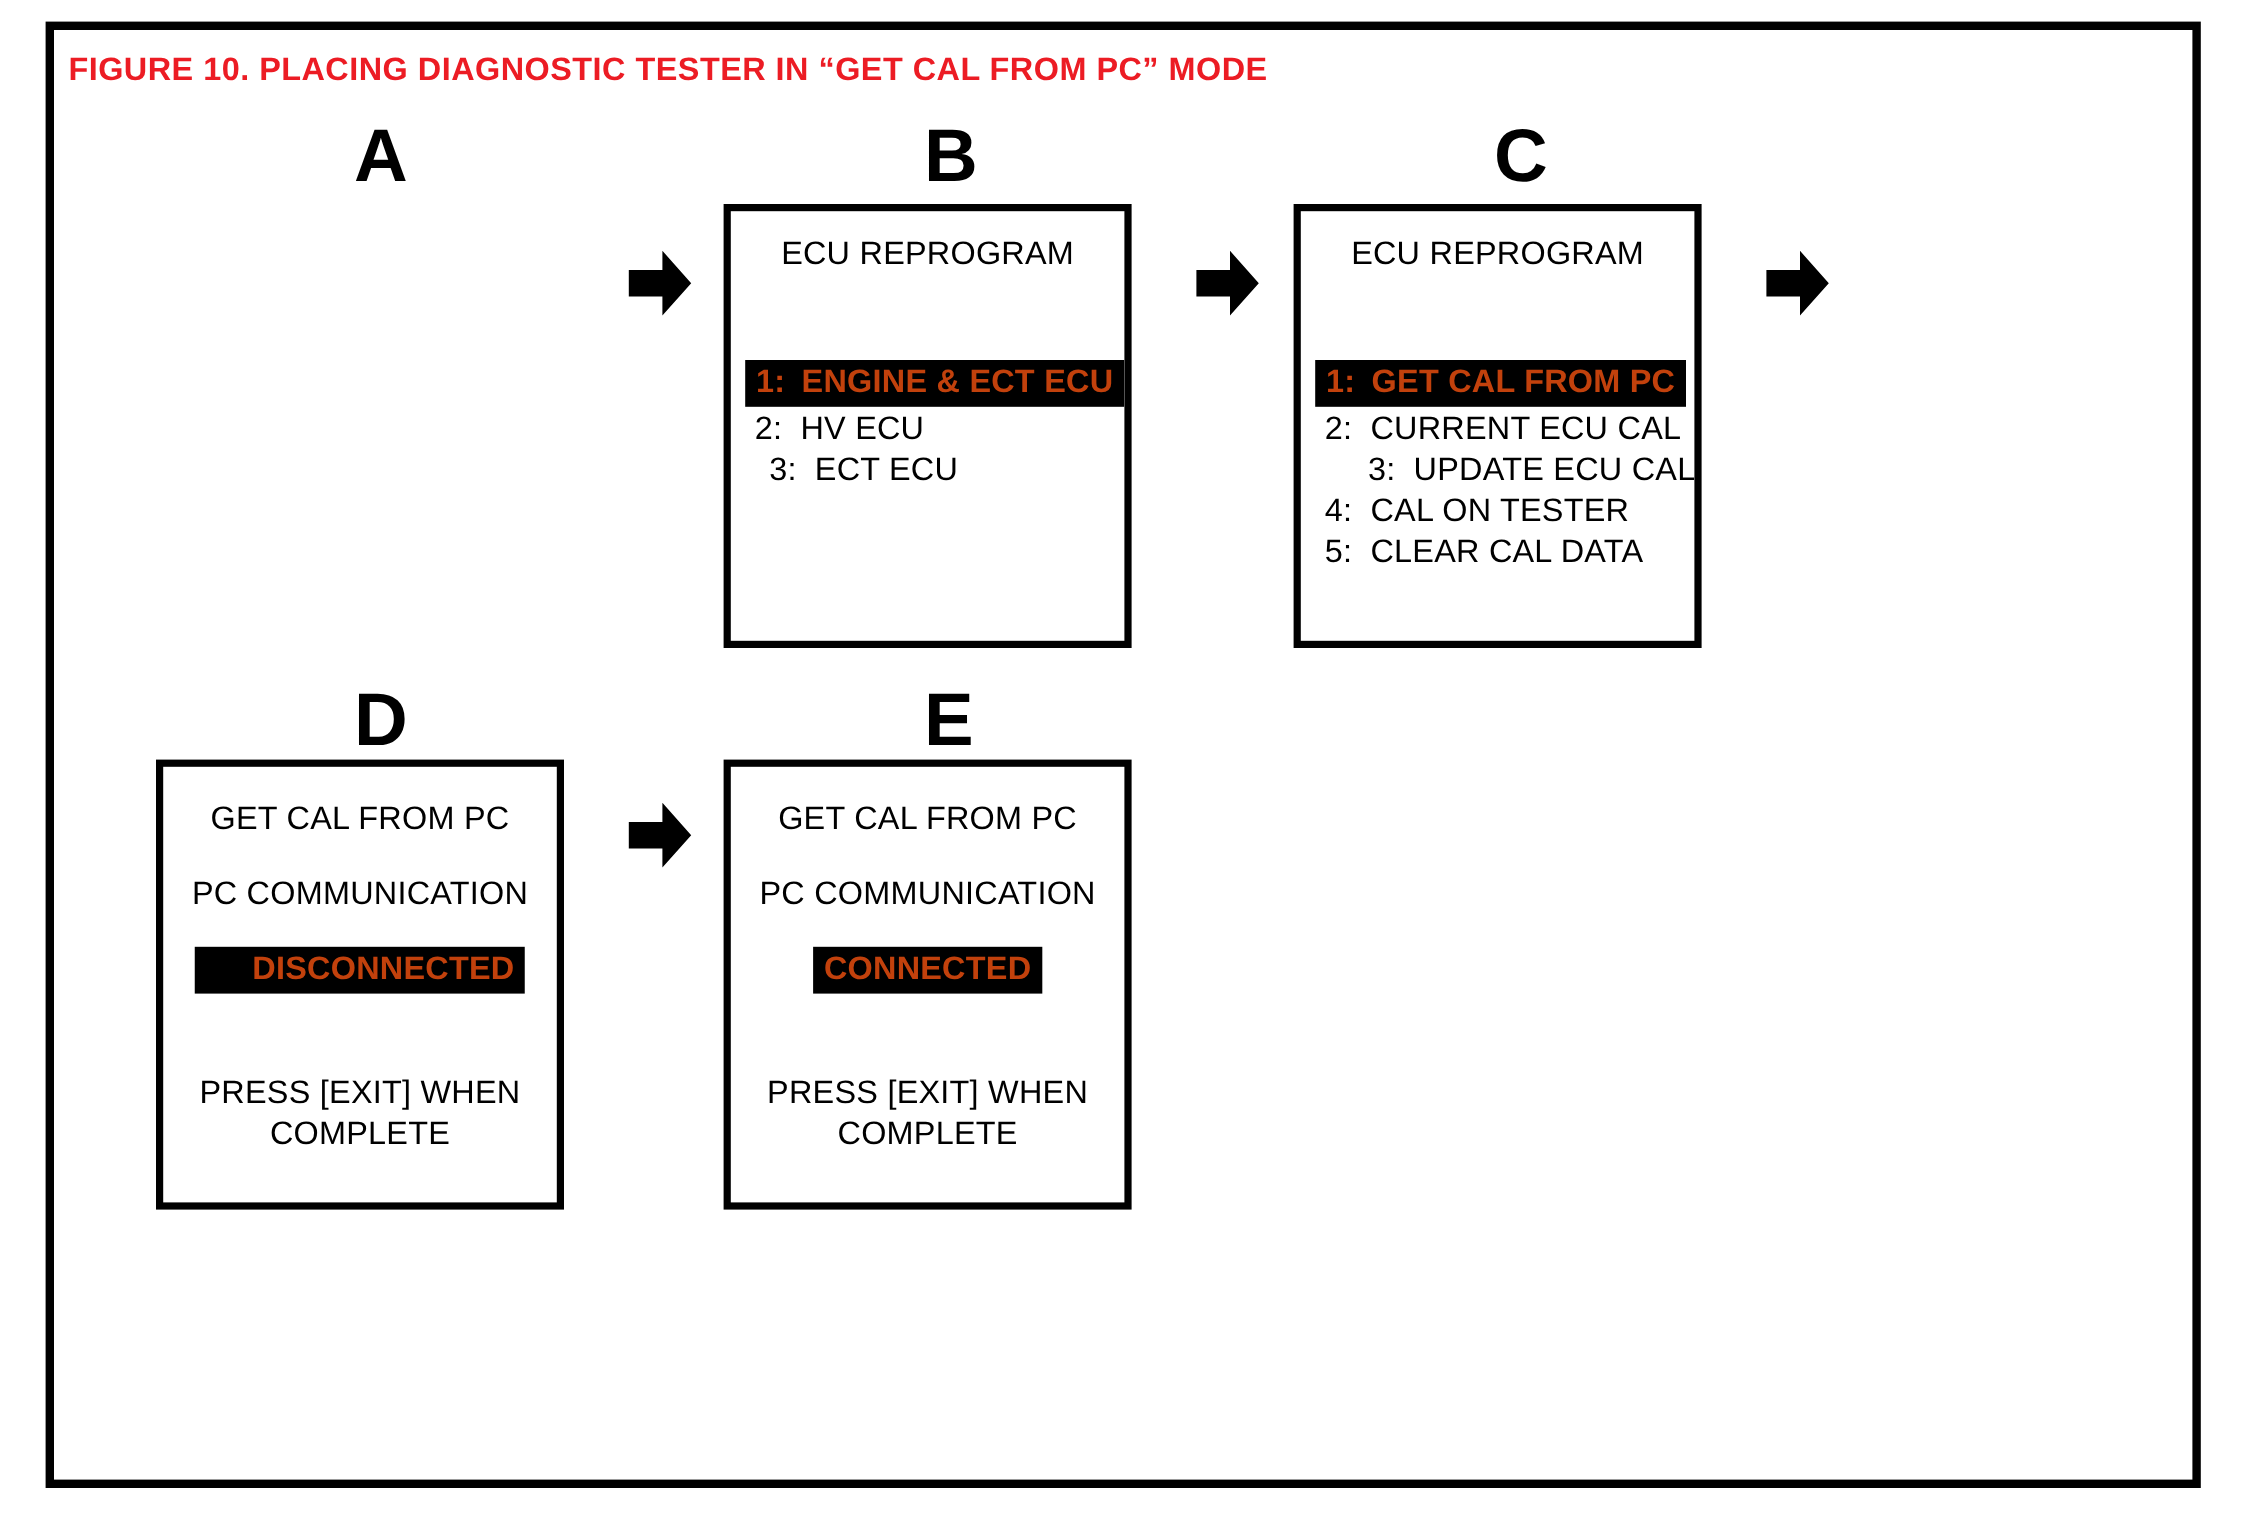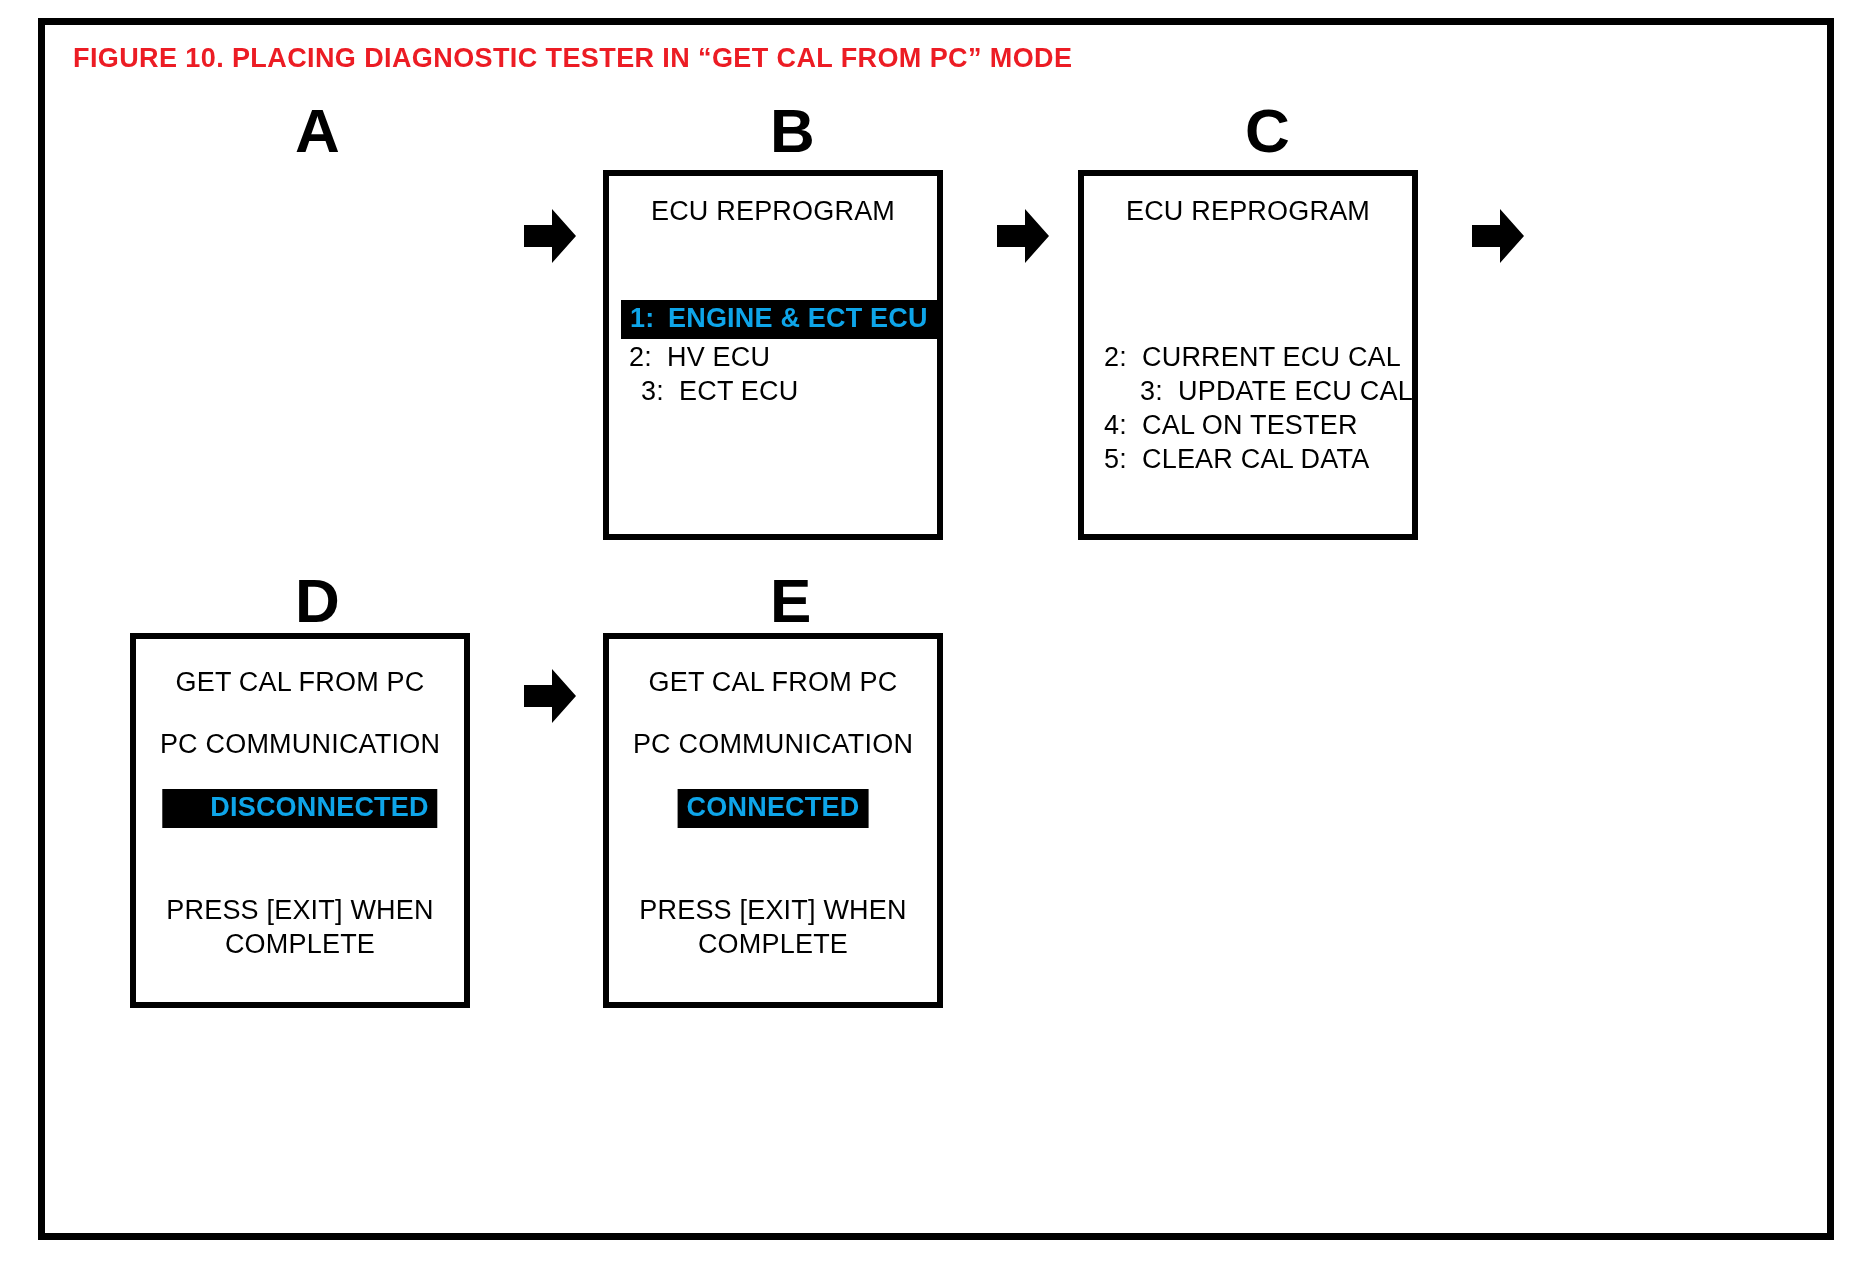"FIGURE 10. PLACING DIAGNOSTIC TESTER" .figure-title { left: 28px -> 12px }
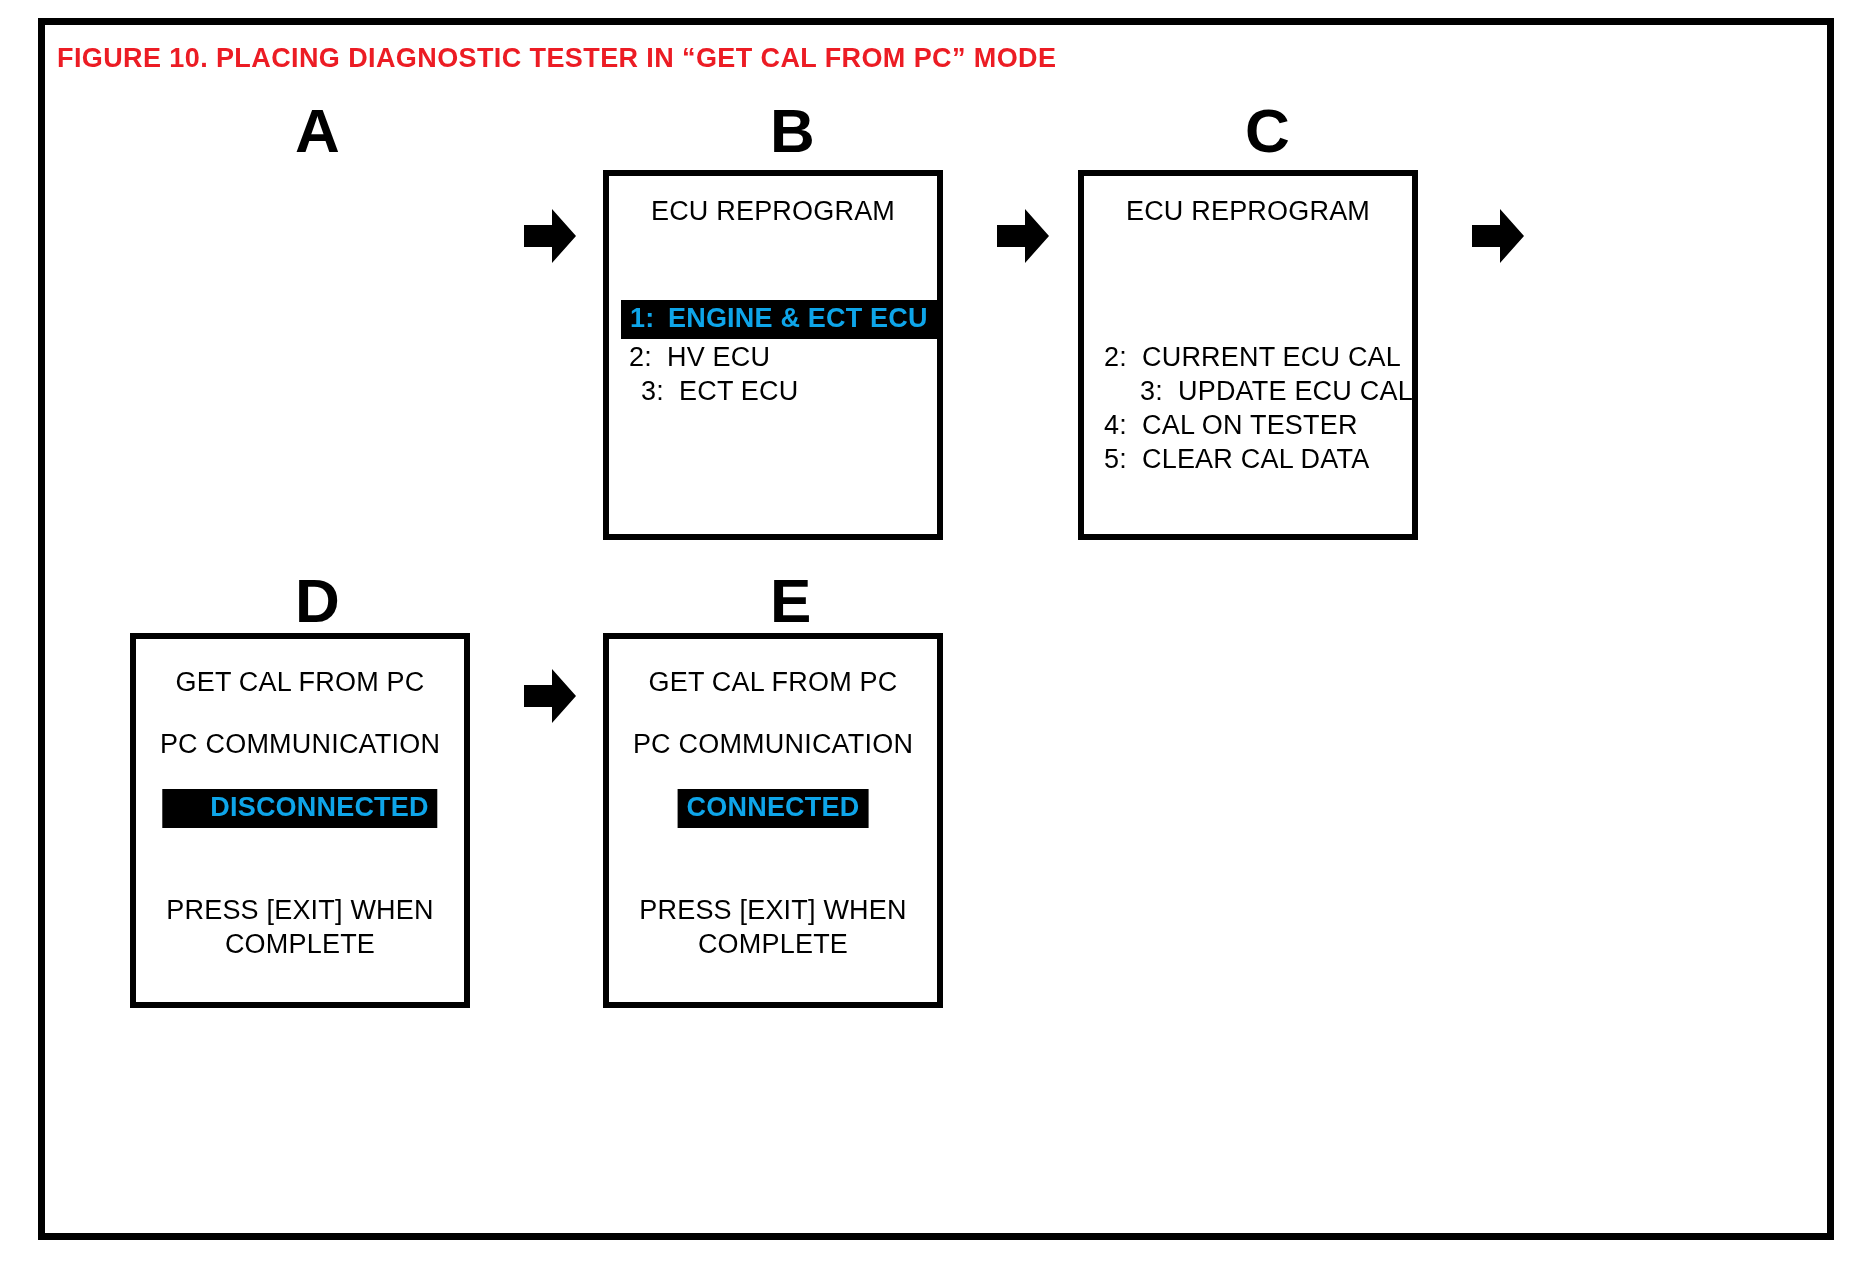"1: ENGINE & ECT ECU" .hl { color: #0ea5e9 -> #c2410c }
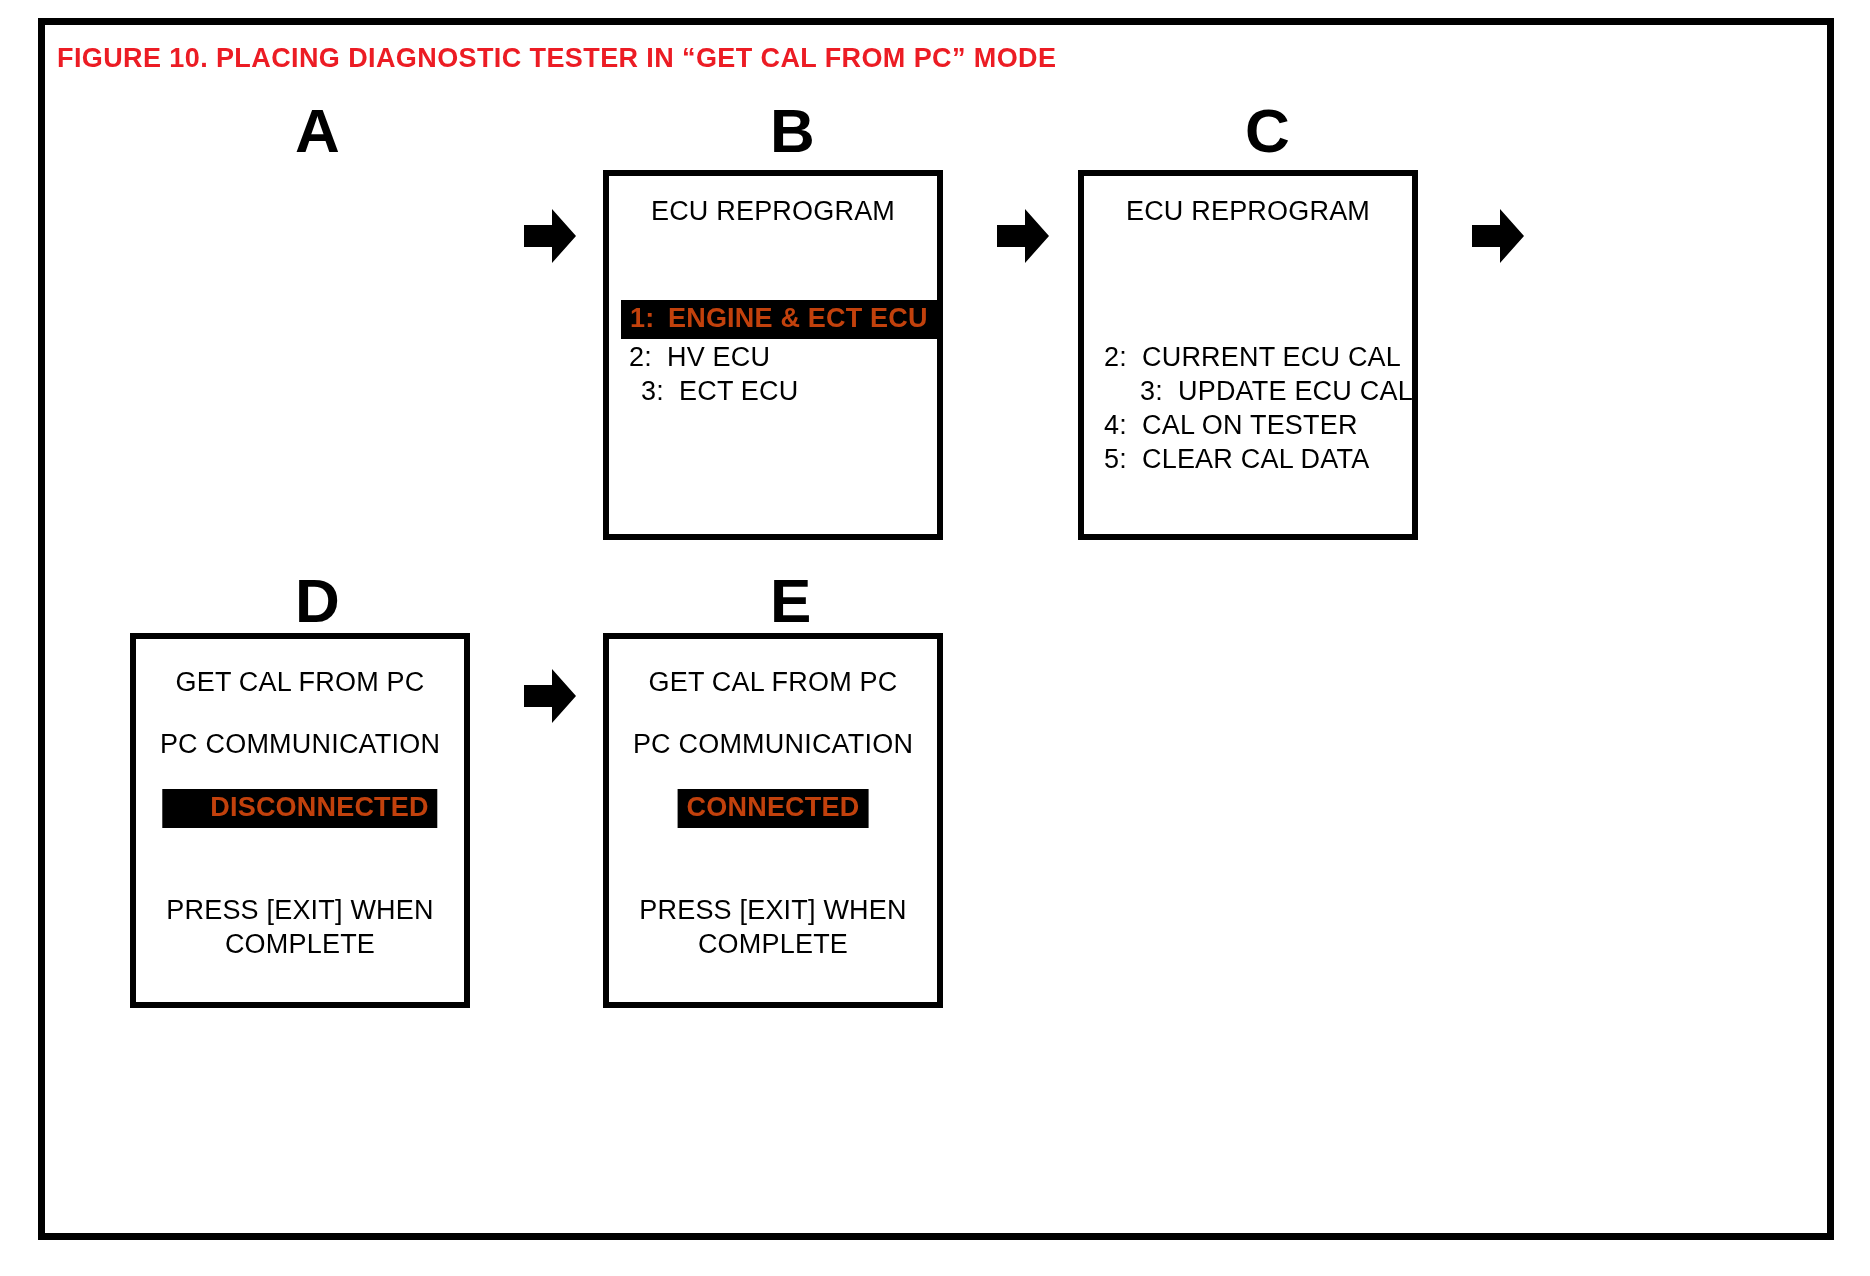"1: GET CAL FROM PC" div.hl { html: none -> <div> <span>1:</span><span>GET CAL FROM PC</span> </div> }
